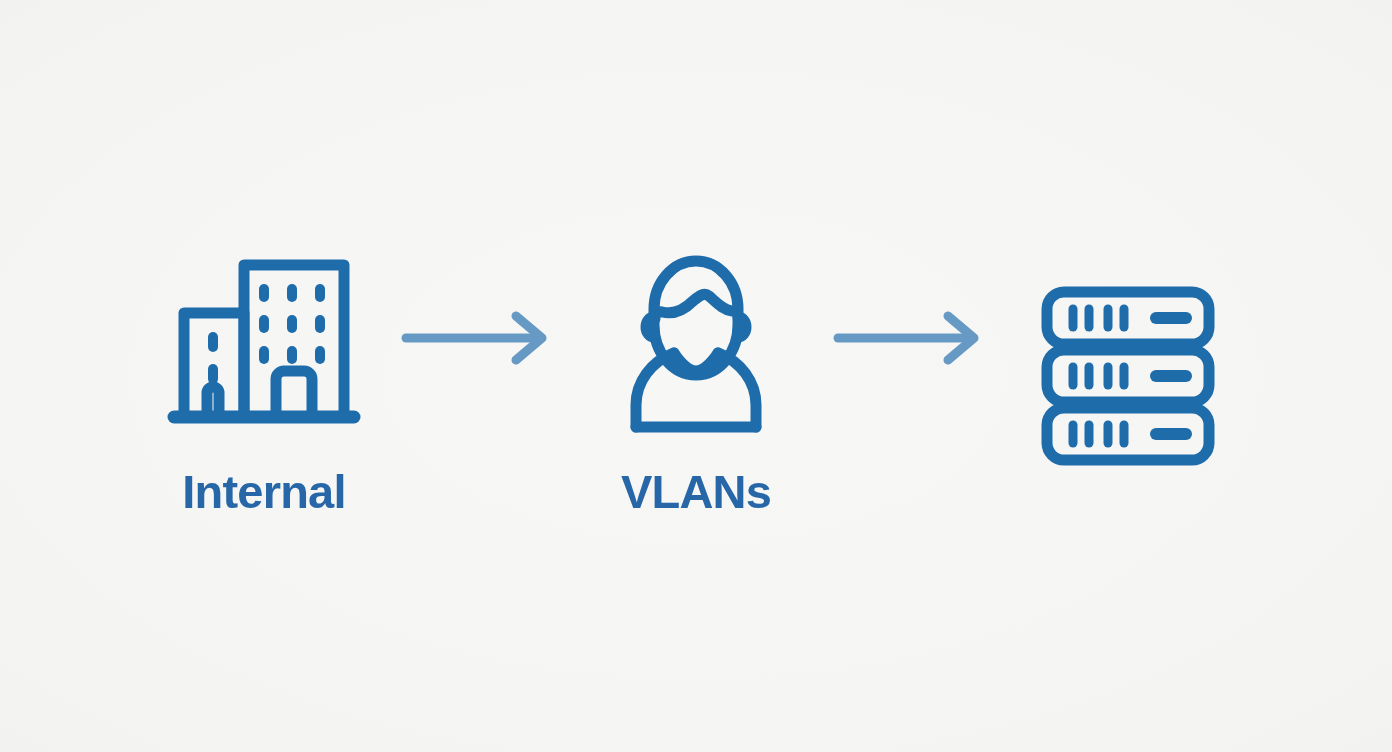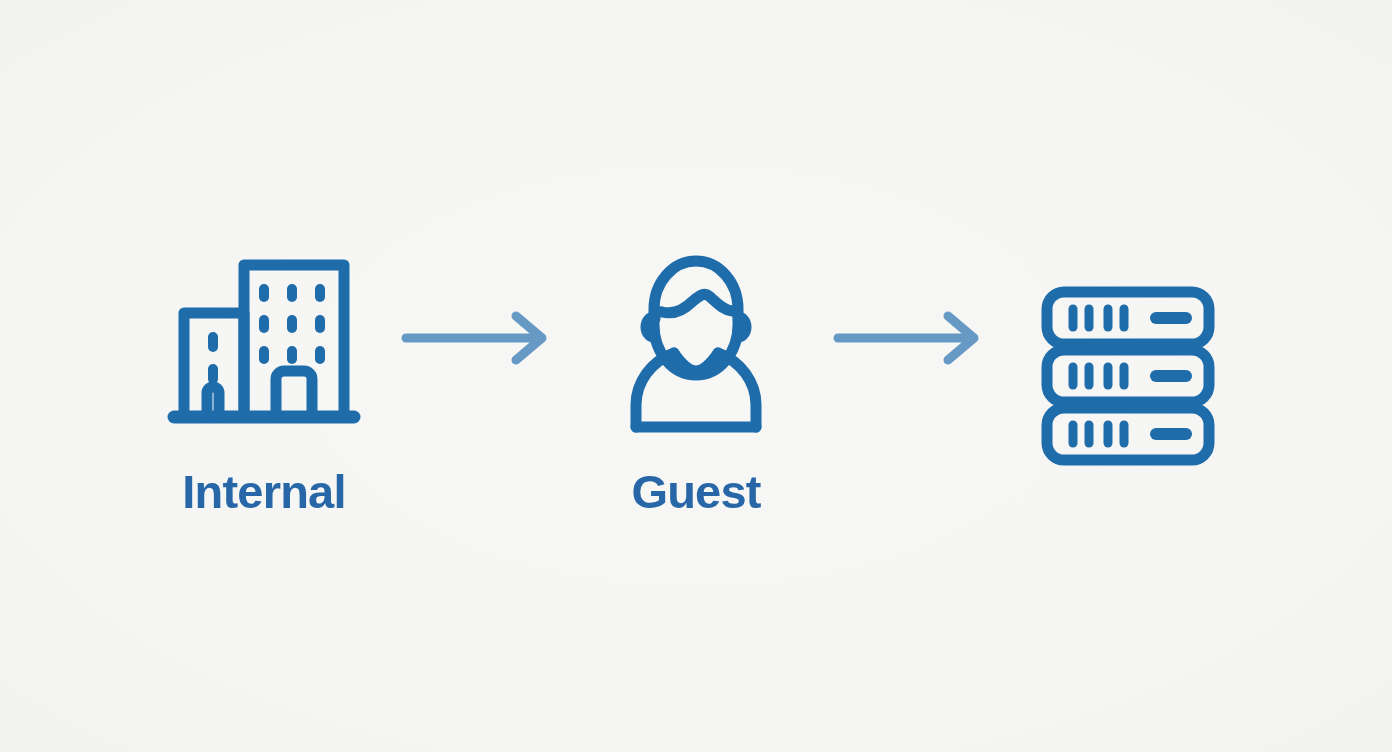"Guest" div.node-label { text: Guest -> VLANs }
